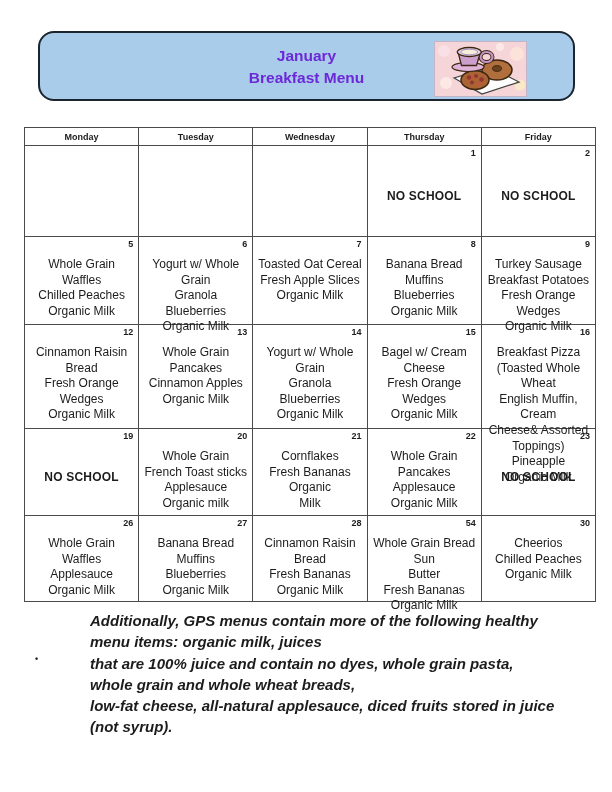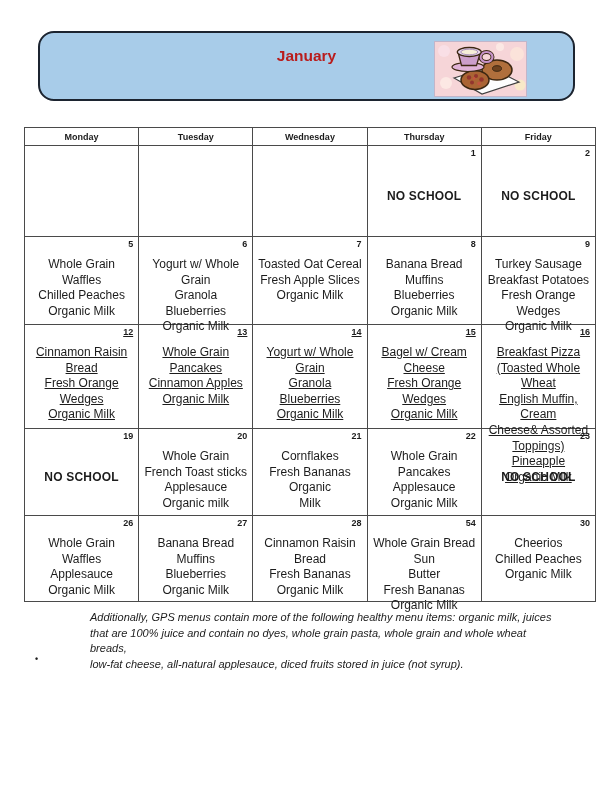"January" .banner-title { color: #b91c1c -> #6d28d9 }
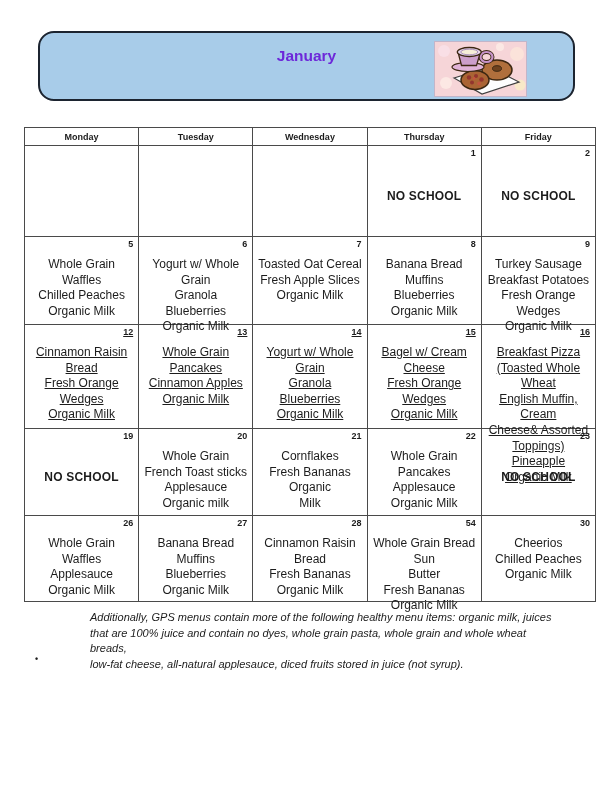"Breakfast Menu" div { html: none -> <div>Breakfast Menu</div> }
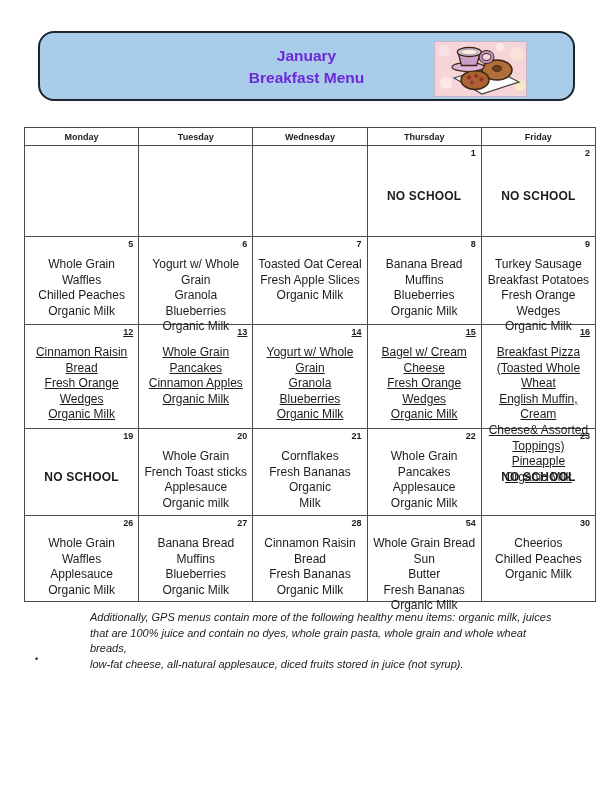"12" .ch3 { text-decoration: underline -> none }
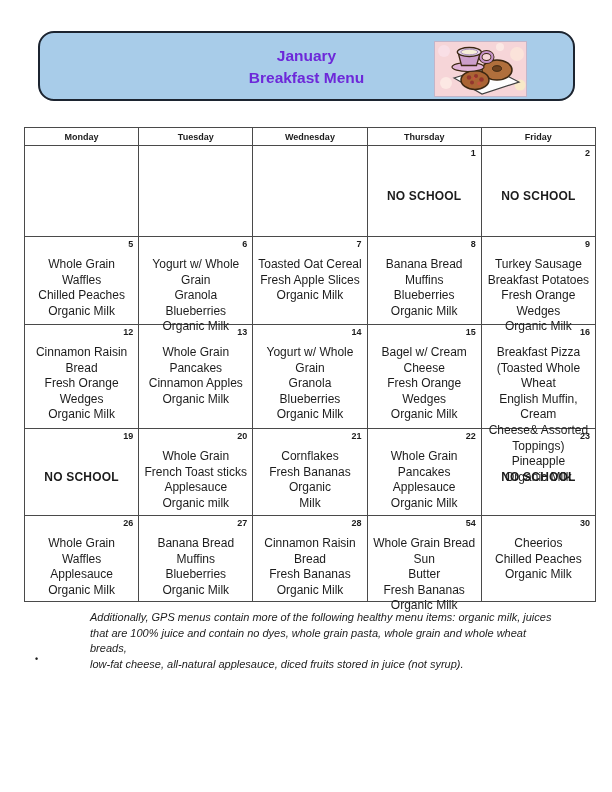"Additionally, GPS menus contain more" .footnote { font-size: 11px -> 15px; font-weight: none -> bold }
